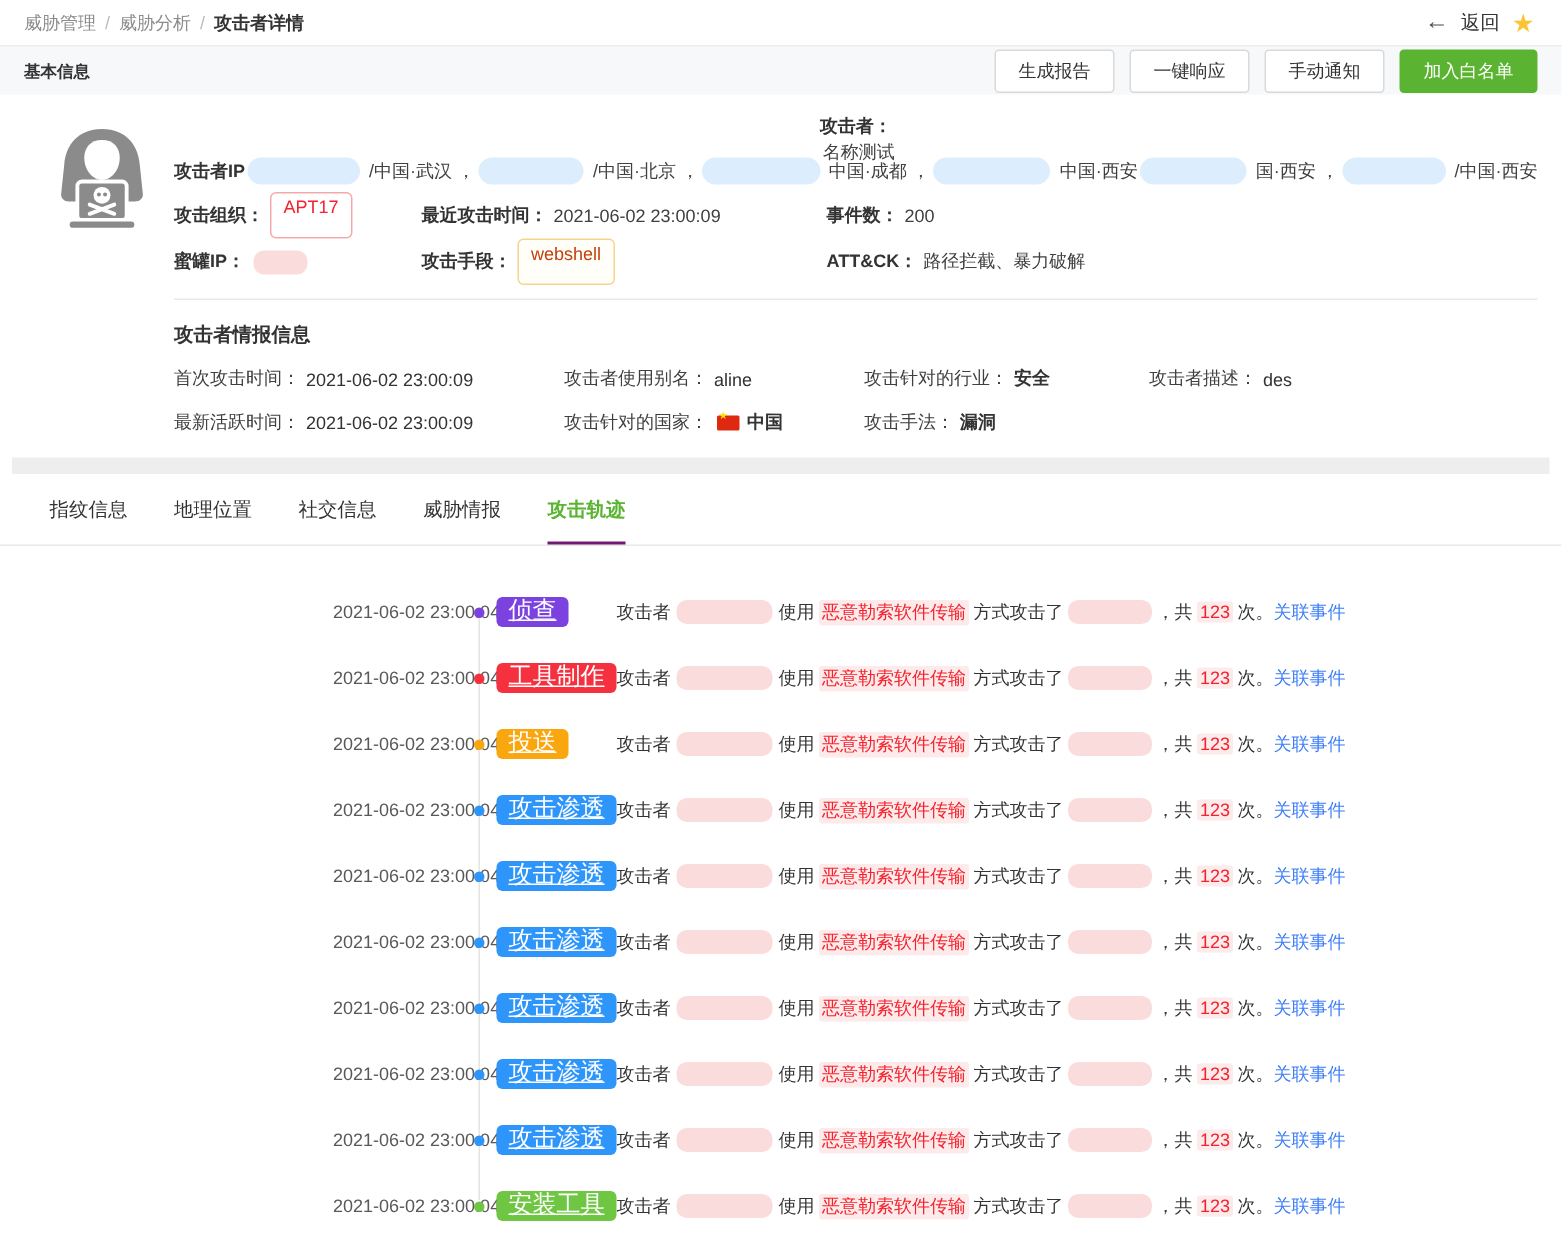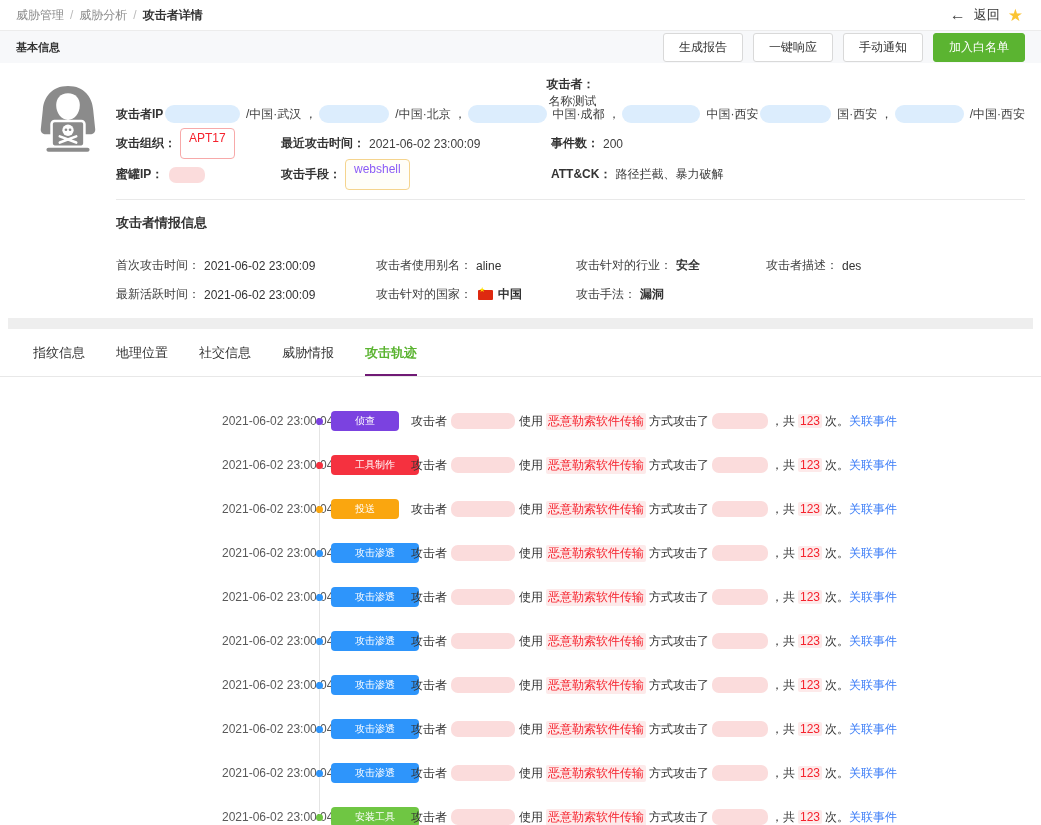"webshell" .tag.orange { color: #8b5cf6 -> #c2410c }
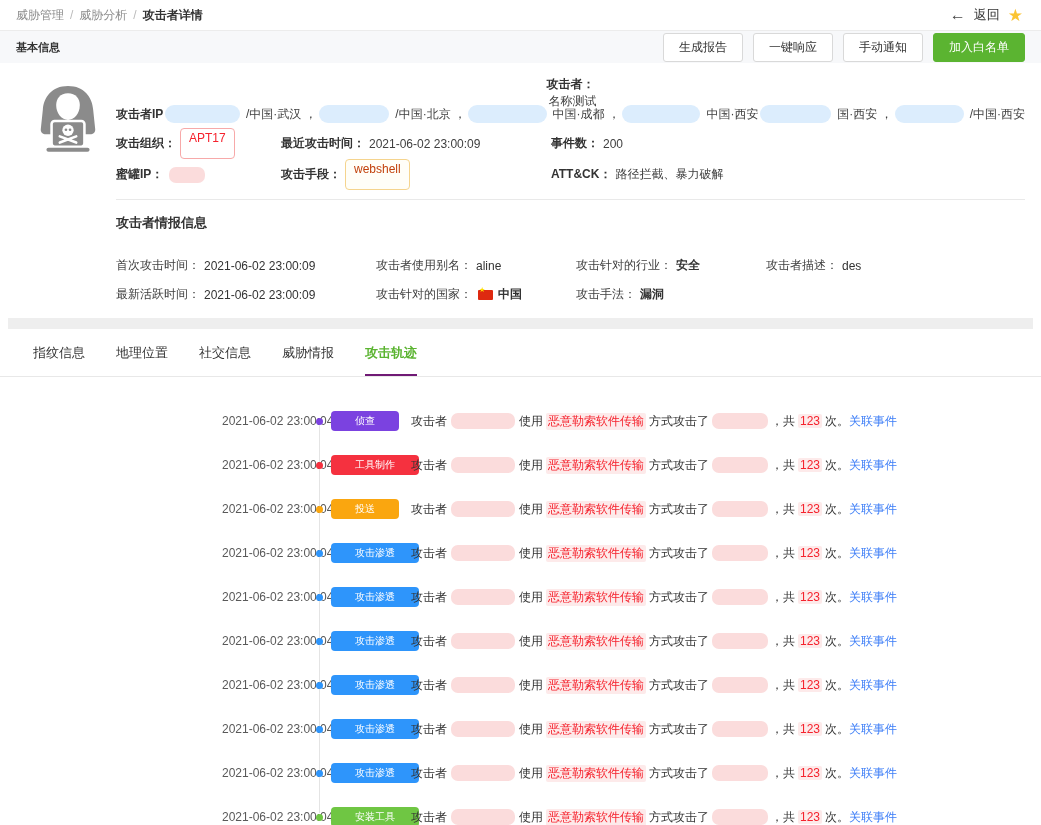"攻击者情报信息" .intel-title { margin-bottom: 19px -> 6px }
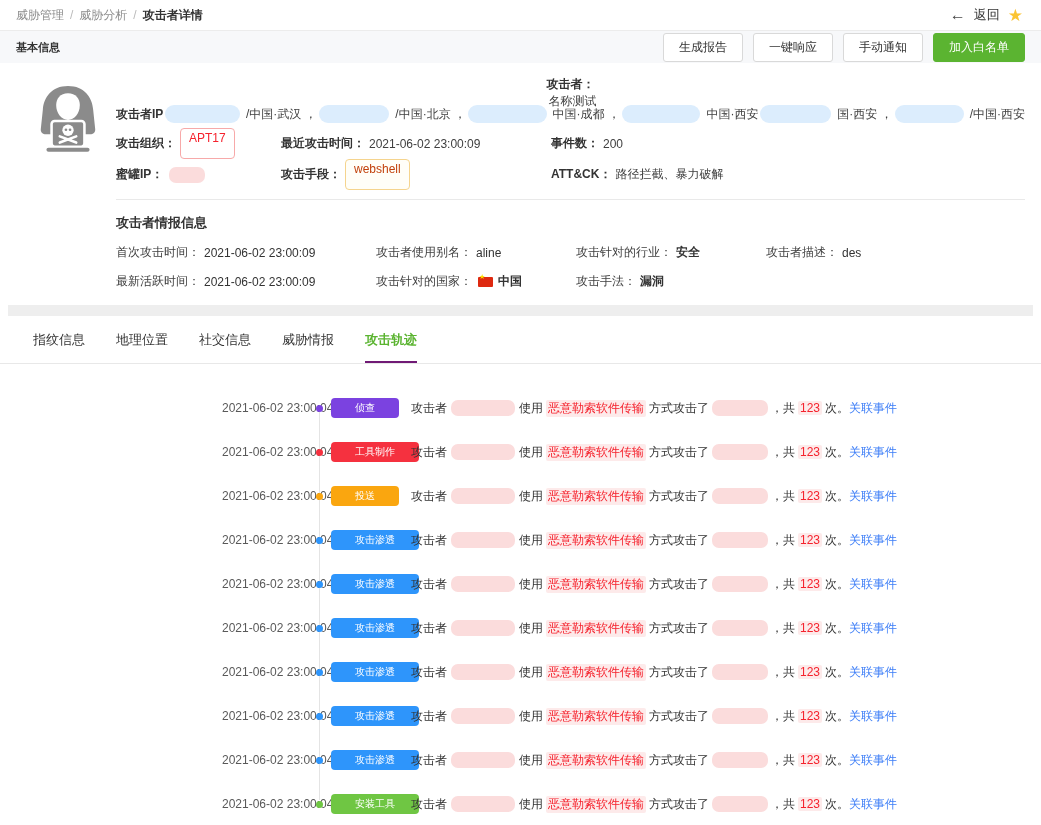"侦查" .t-badge { font-size: 10px -> 16px; padding: 3px 24px -> 3px 8px; text-decoration: none -> underline }
